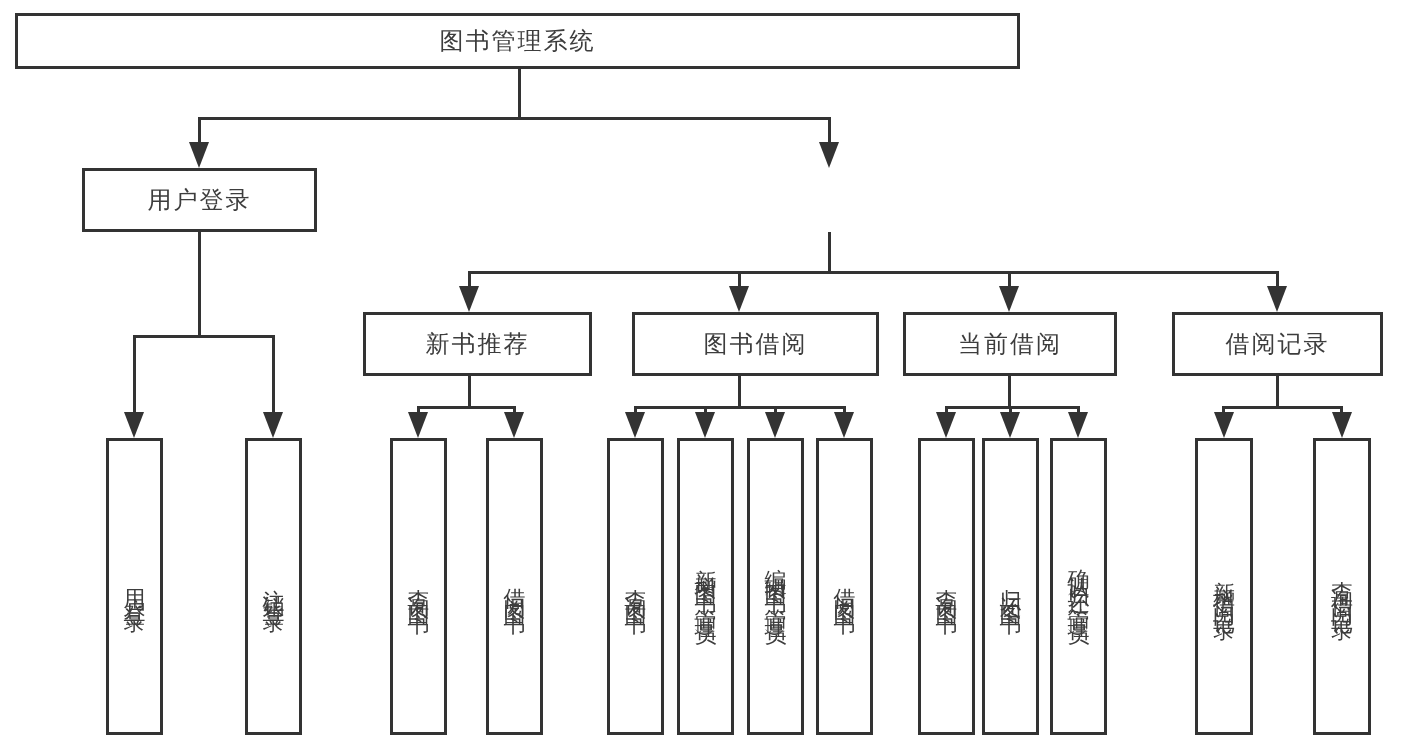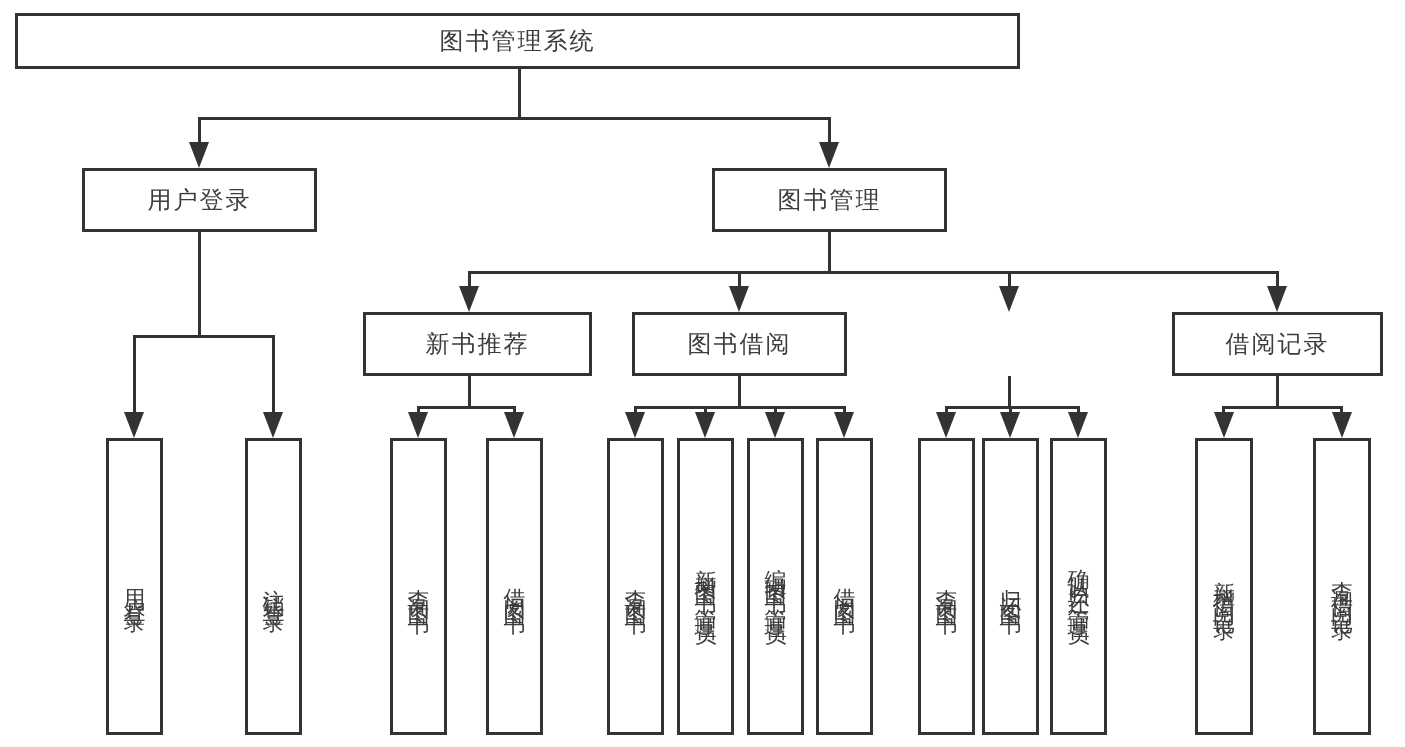"图书管理" div.box { html: <div> <span>图书管理</span> </div> -> none }
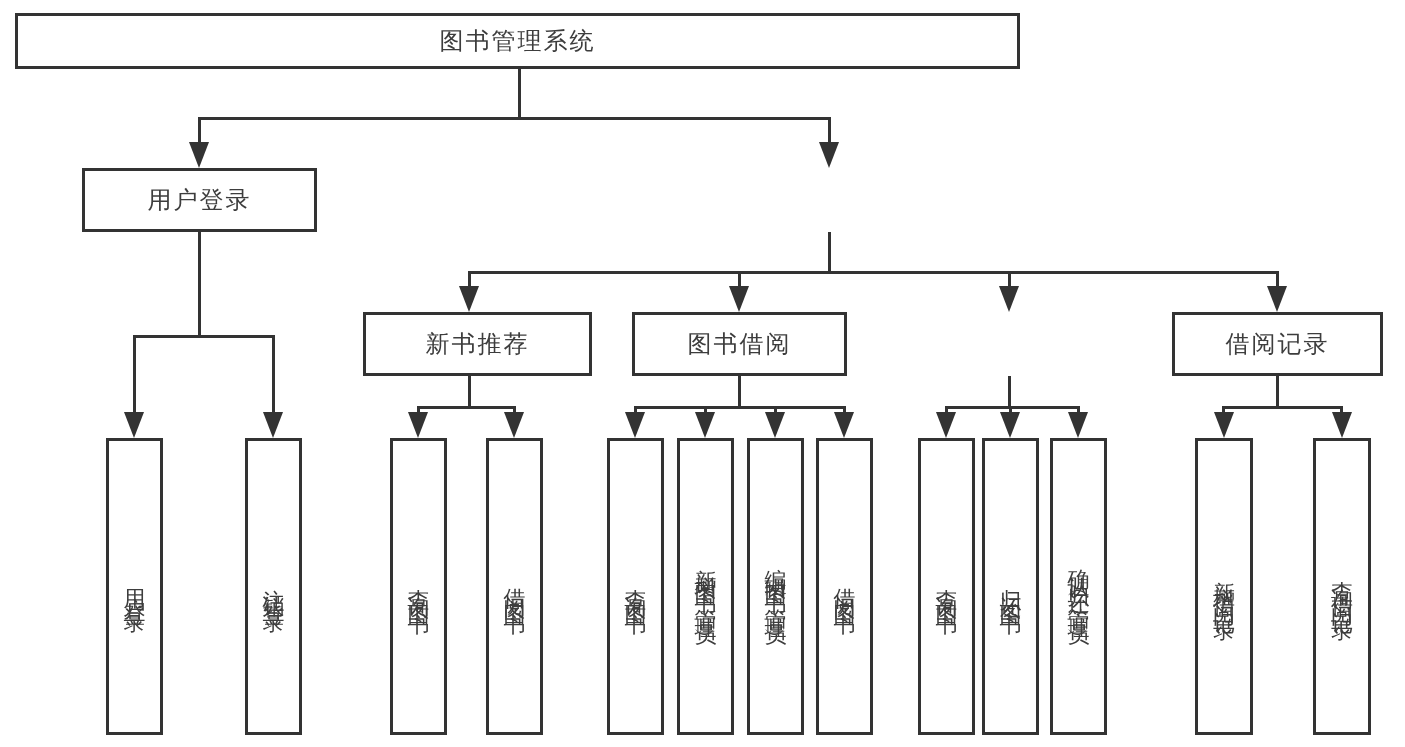"图书借阅" div.box { width: 215px -> 247px }
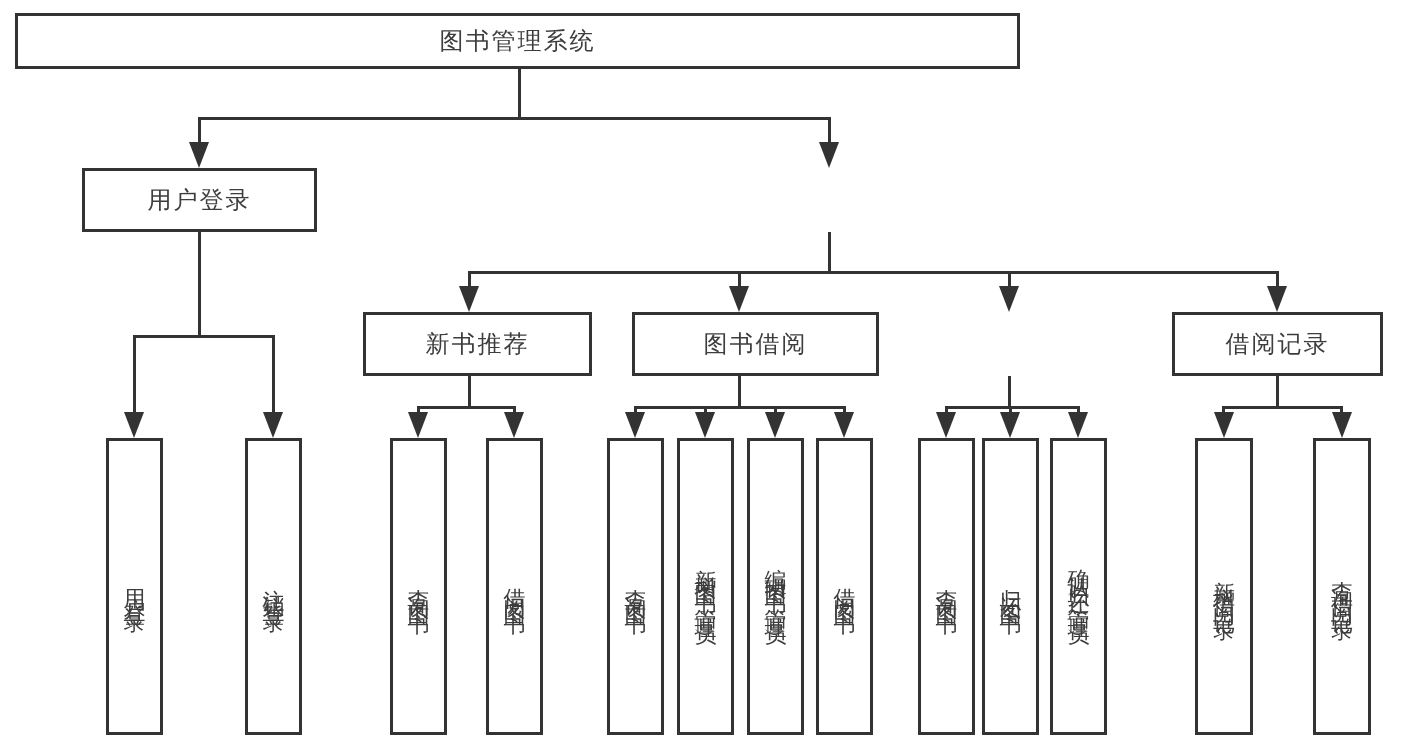"当前借阅" div.box { html: none -> <div> <span>当前借阅</span> </div> }
